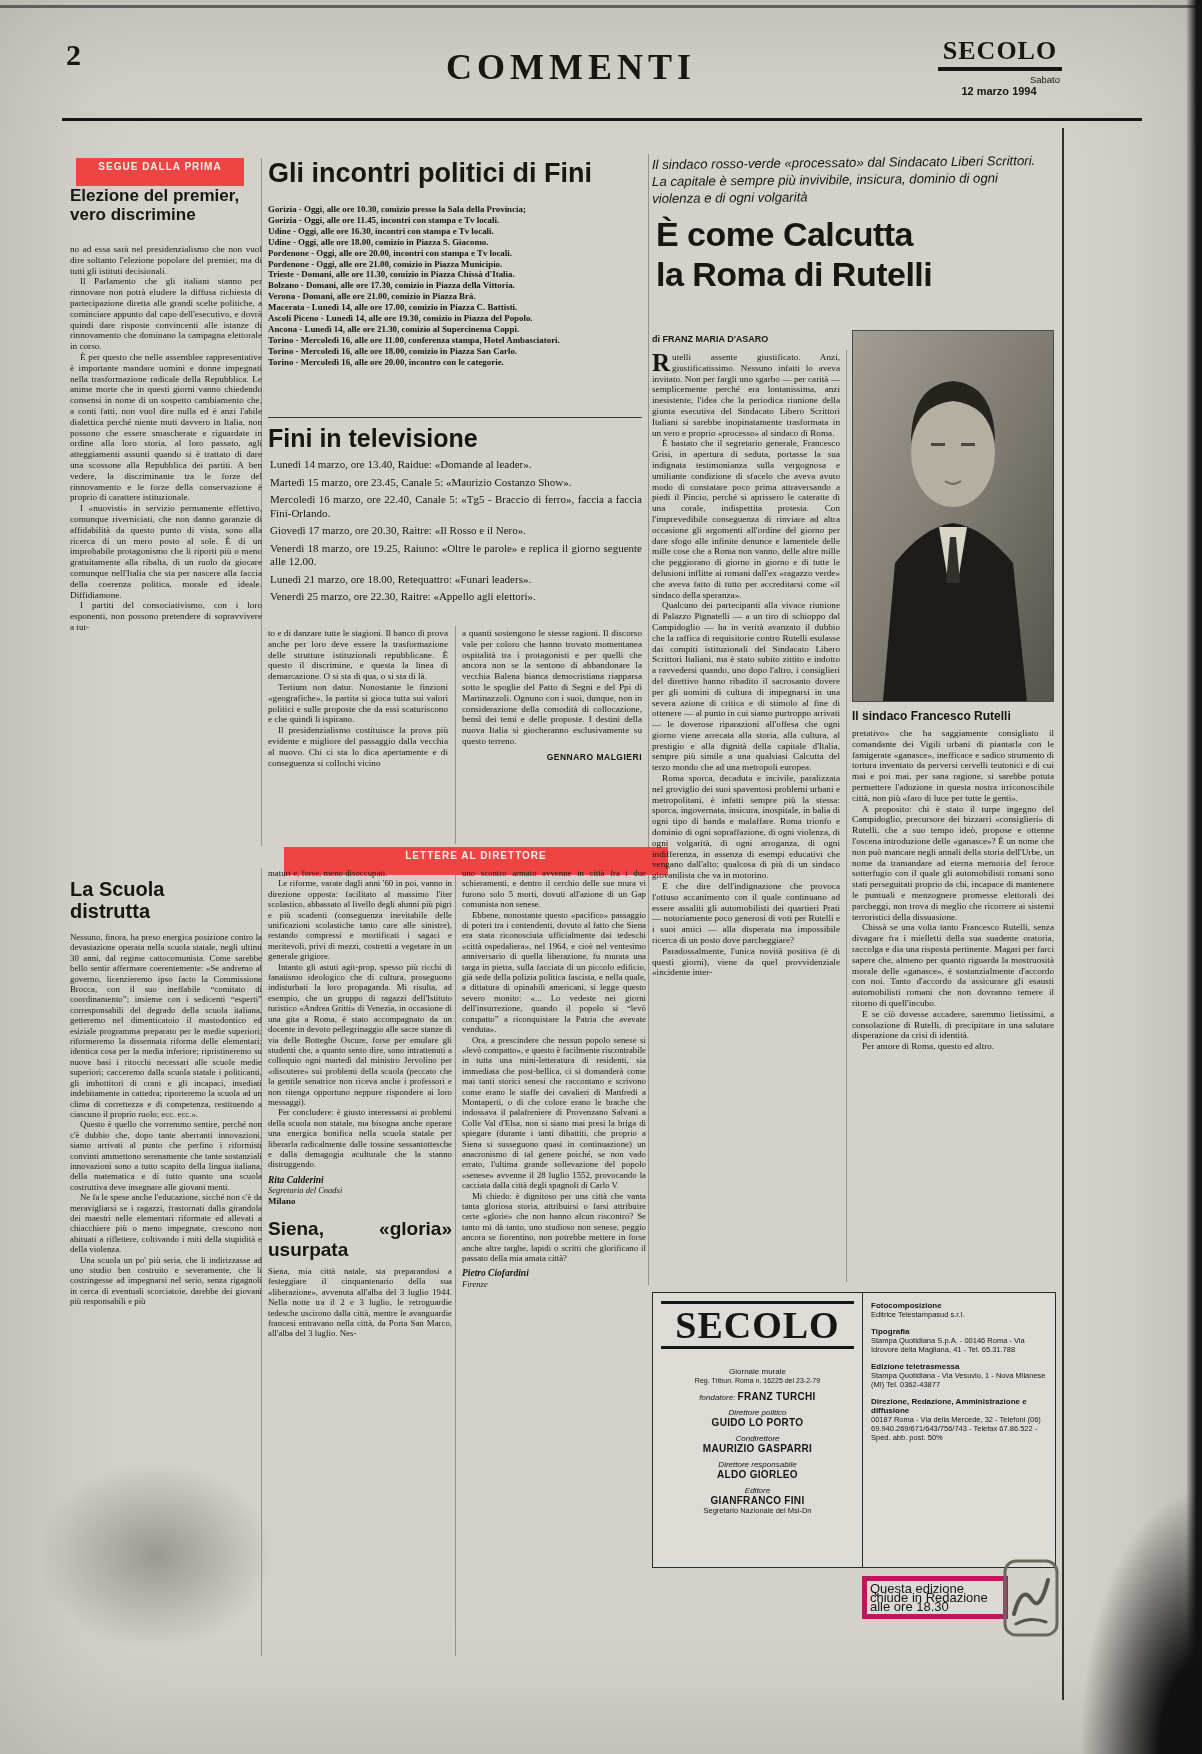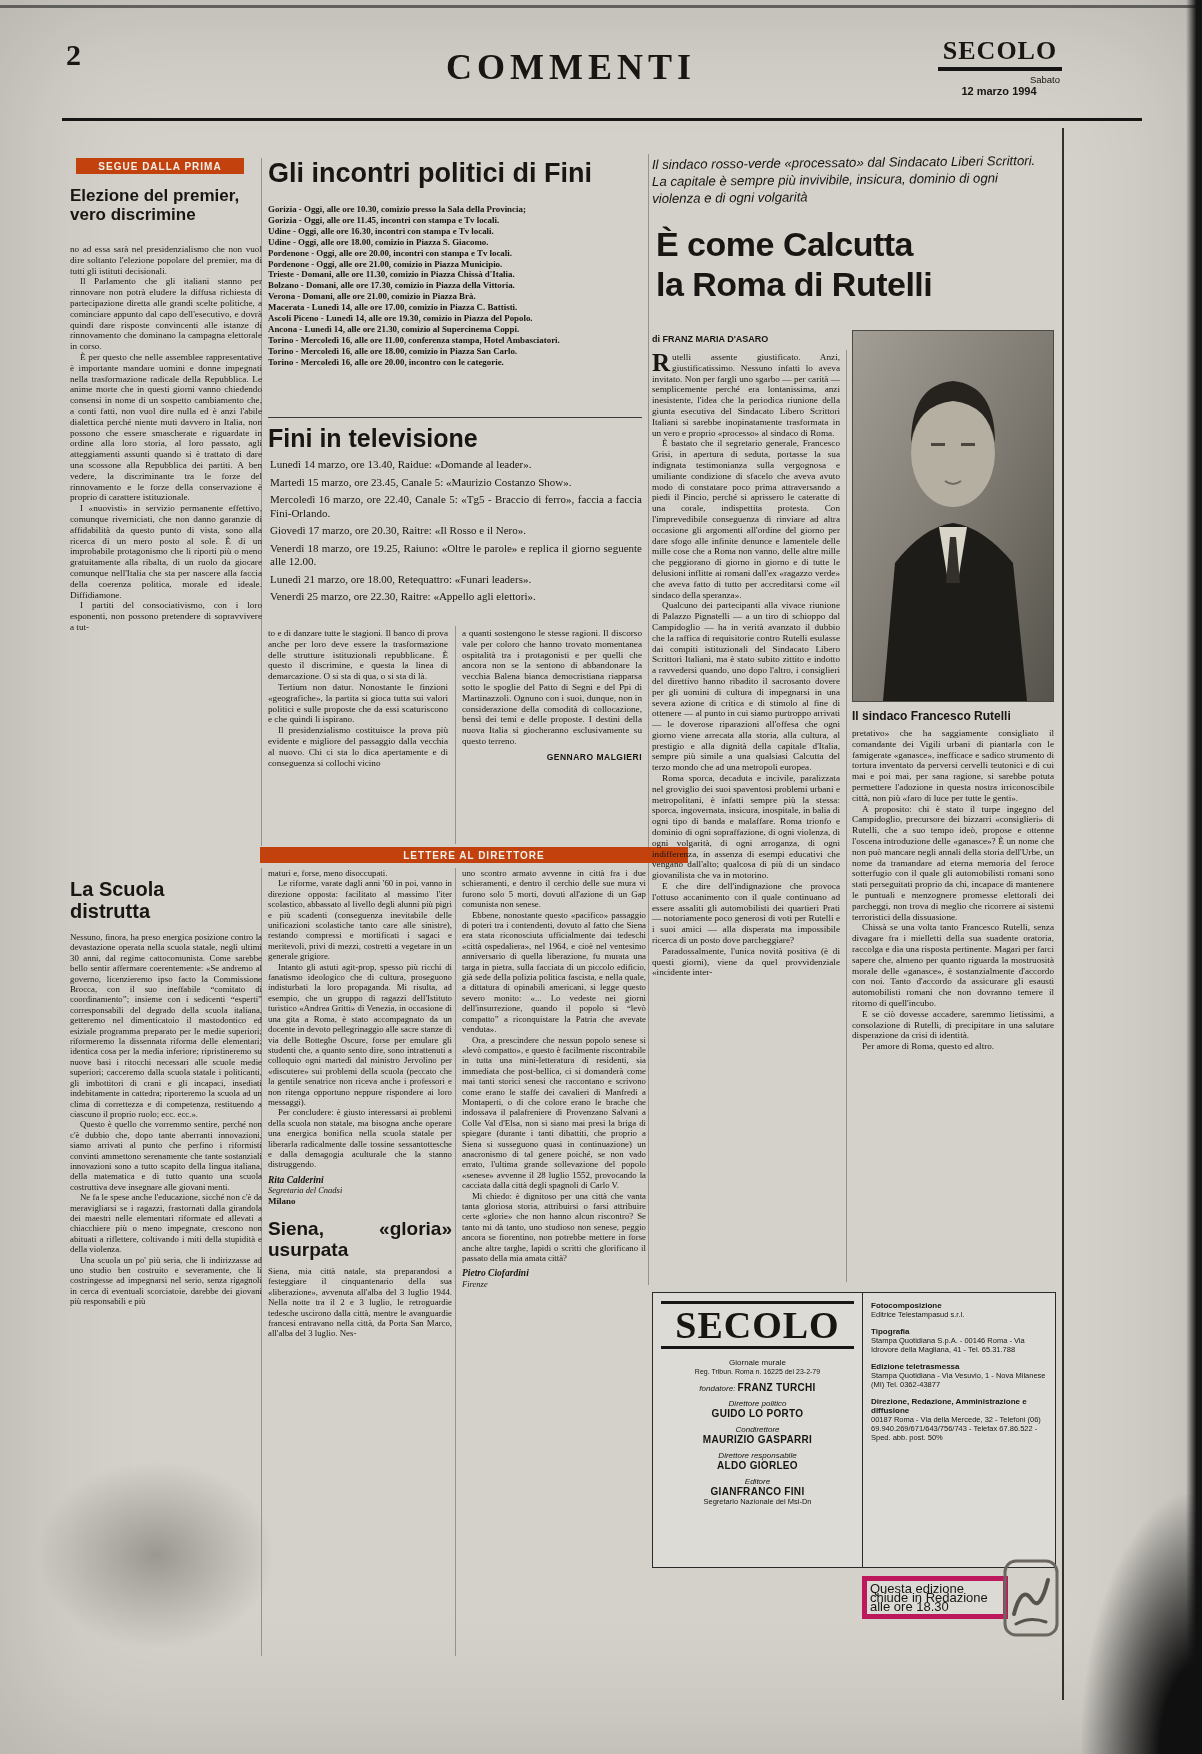"SEGUE DALLA PRIMA" .kicker { background: #c2410c -> #ef4444; padding: 3px 0 2px -> 3px 0 14px }
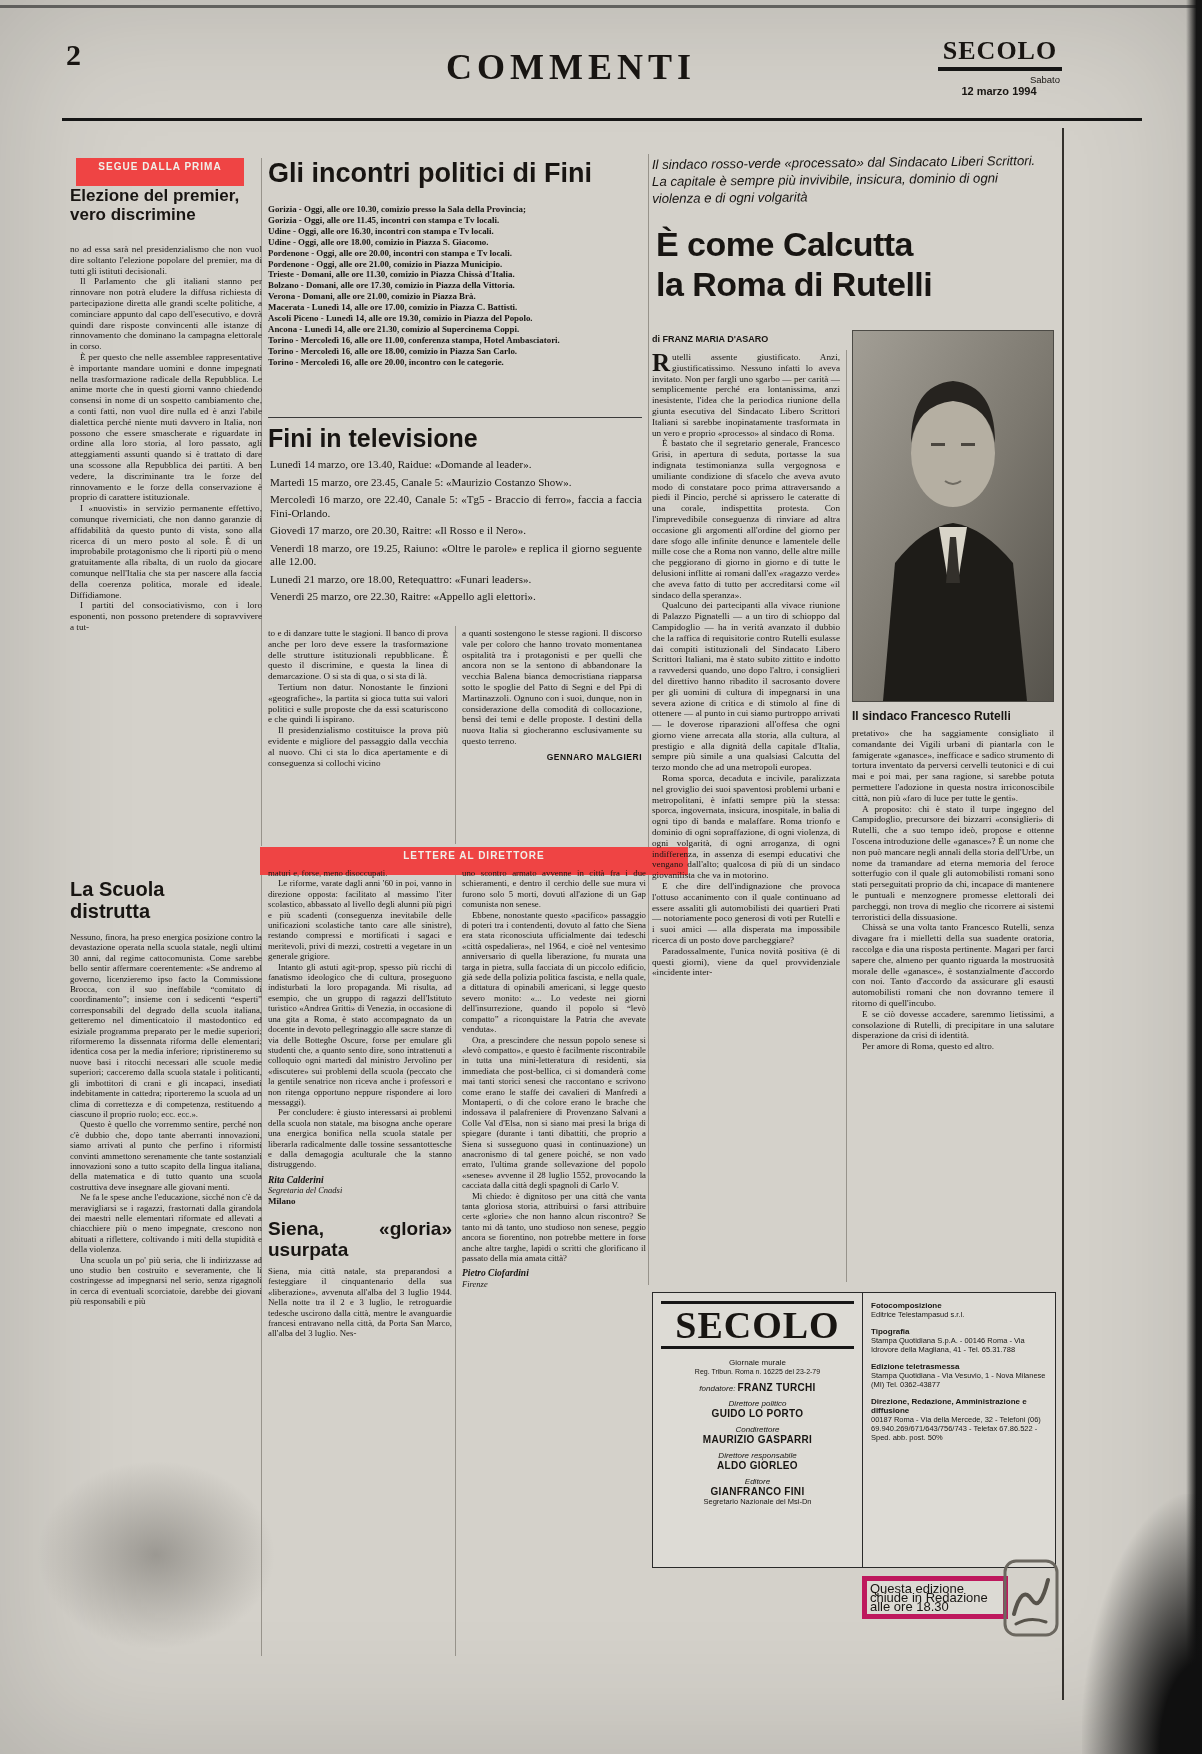"È come Calcutta" div.abs { top: 224px -> 214px }
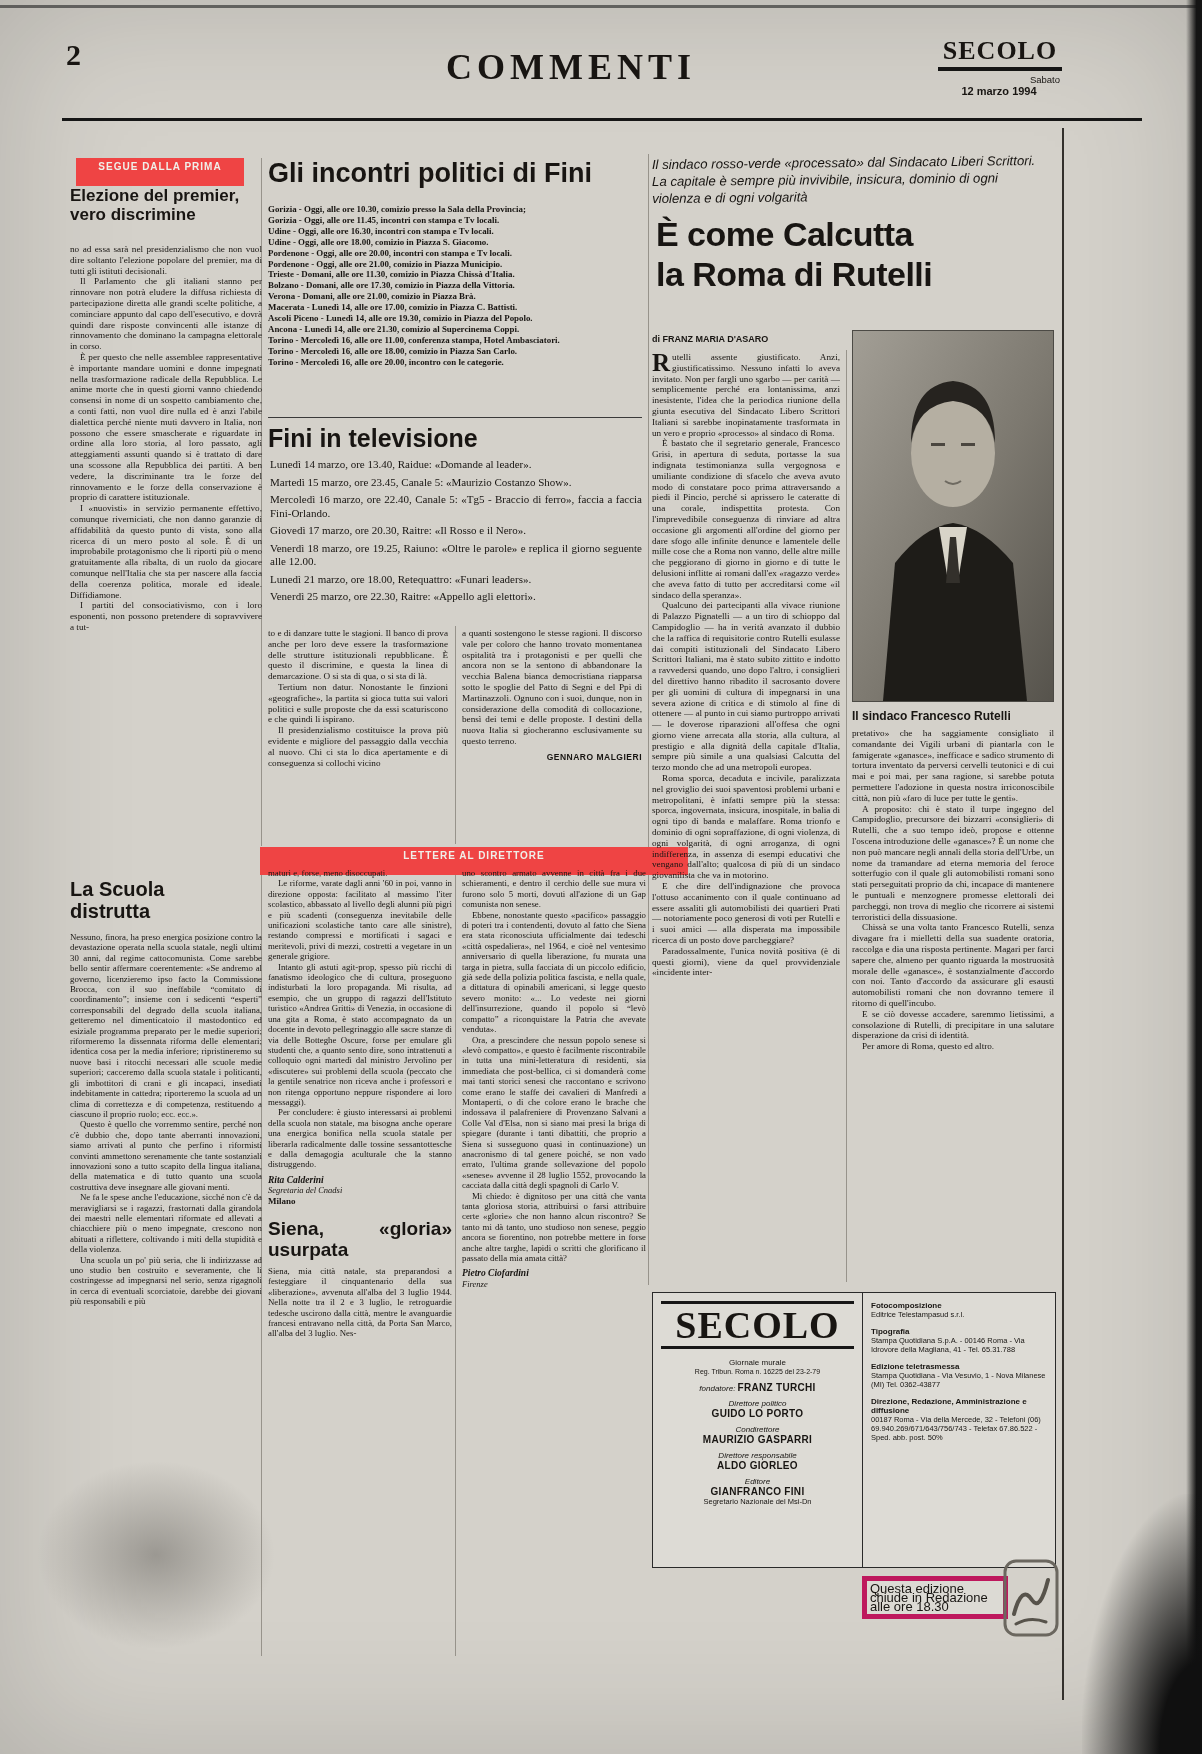"LETTERE AL DIRETTORE" div.abs { left: 260px -> 284px; width: 428px -> 384px }
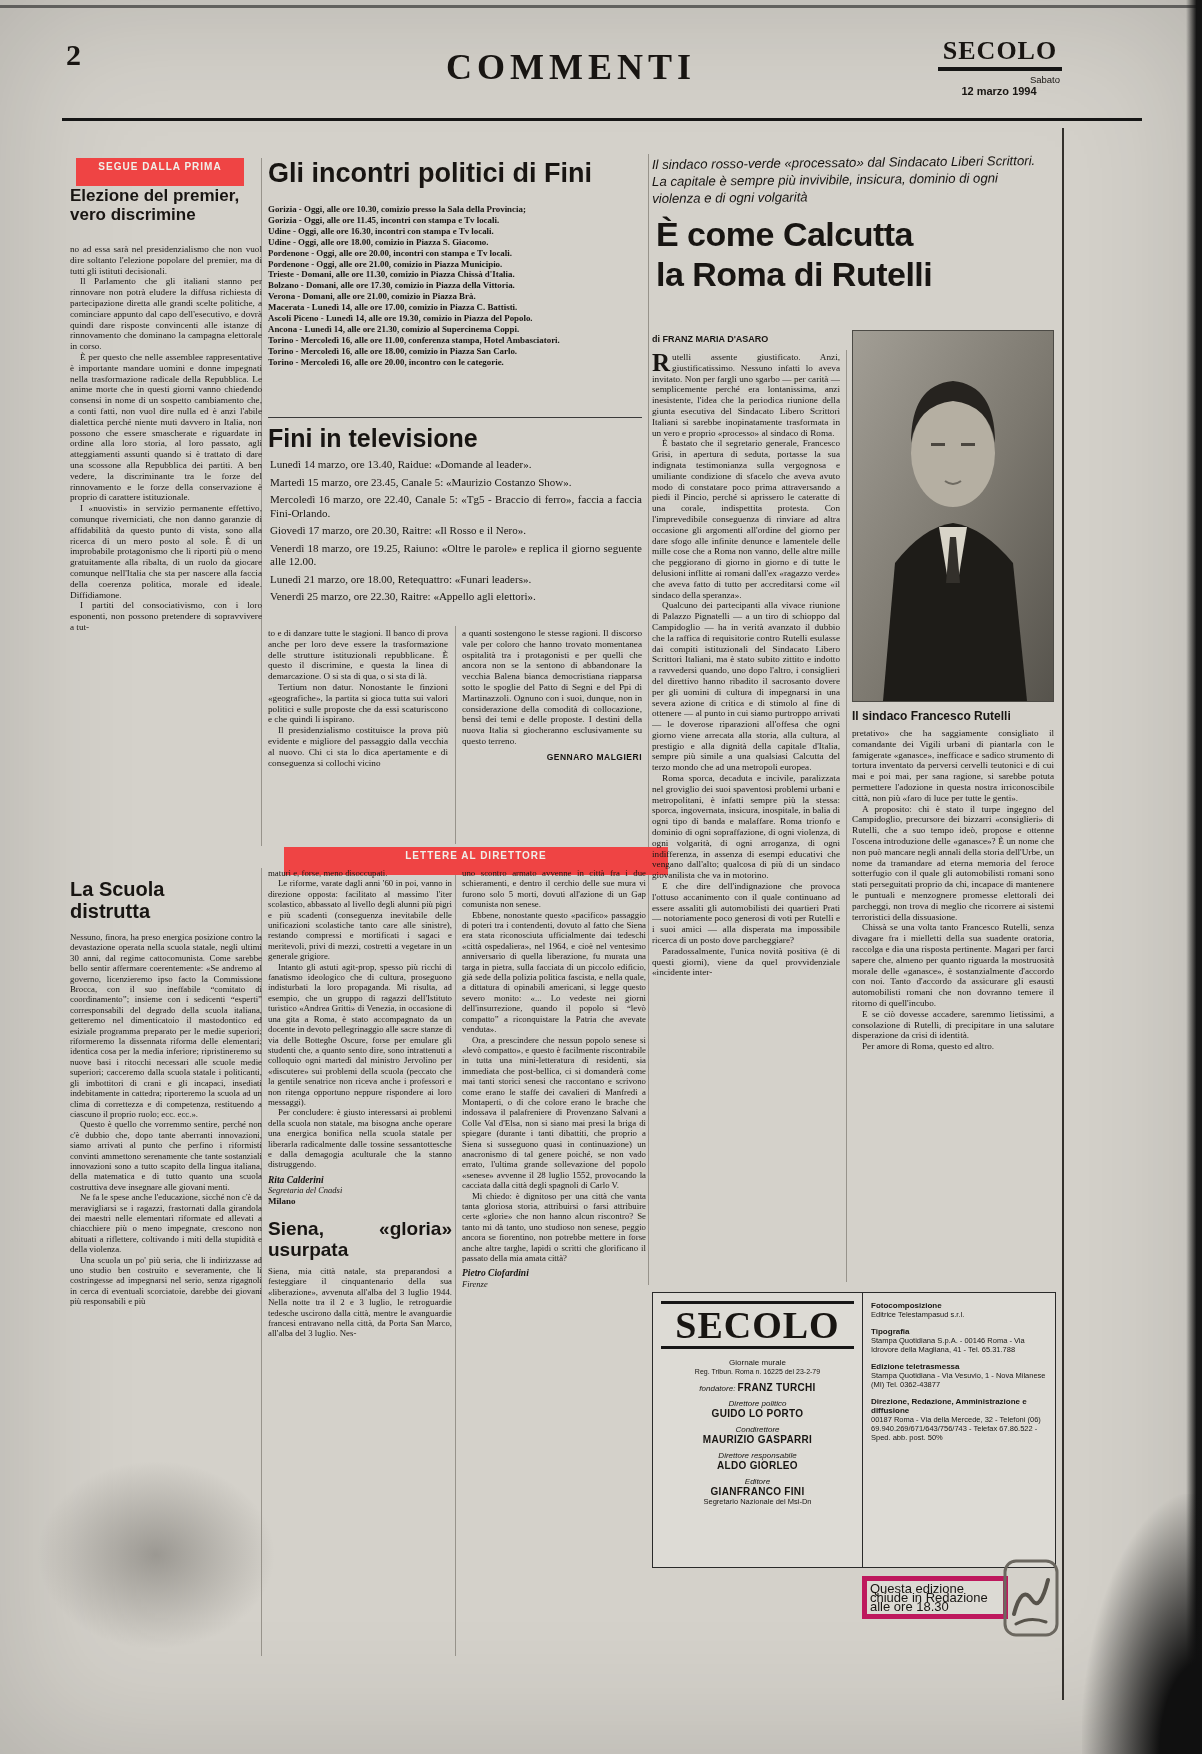"Giornale murale" .mh-sub { margin-top: 9px -> 18px }
